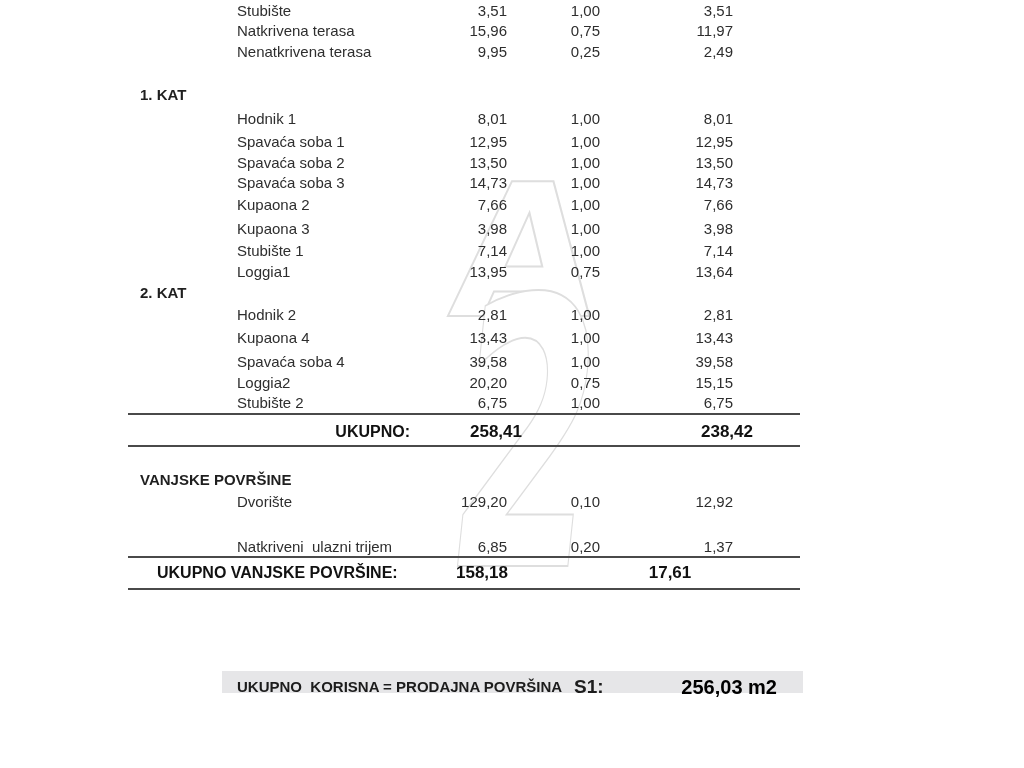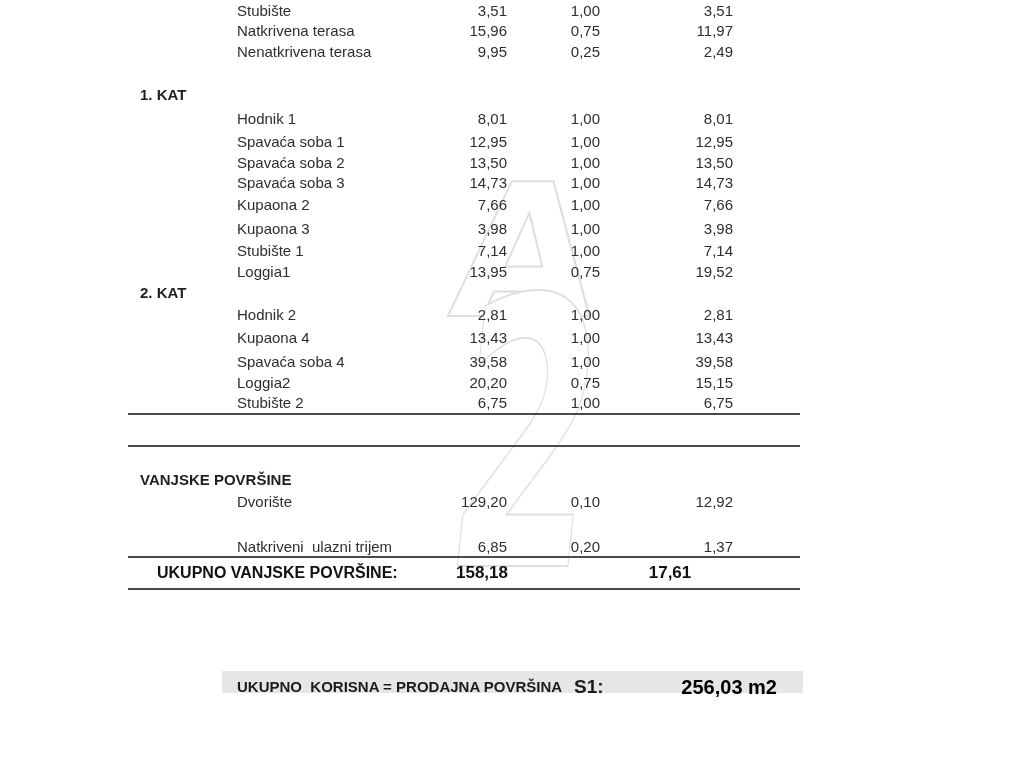"19,52" span.c3 { text: 19,52 -> 13,64 }
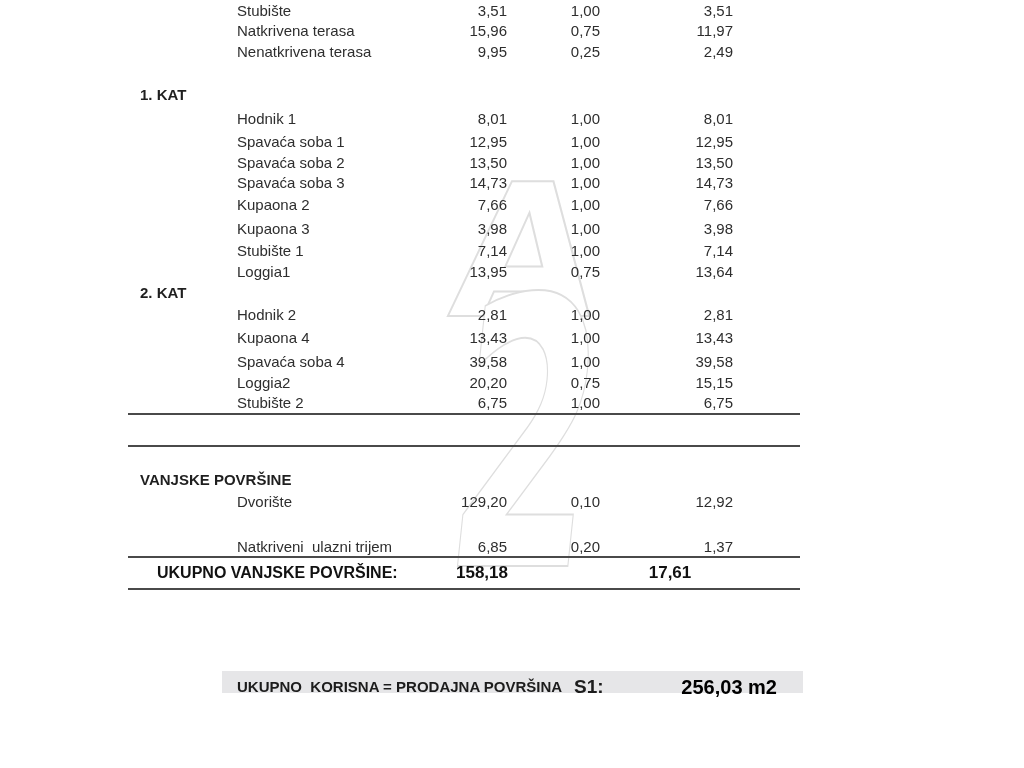"UKUPNO:" div.total-row { html: none -> <div> <span>UKUPNO:</span> <span>258,41</span> <span>238,42</span> </div> }
